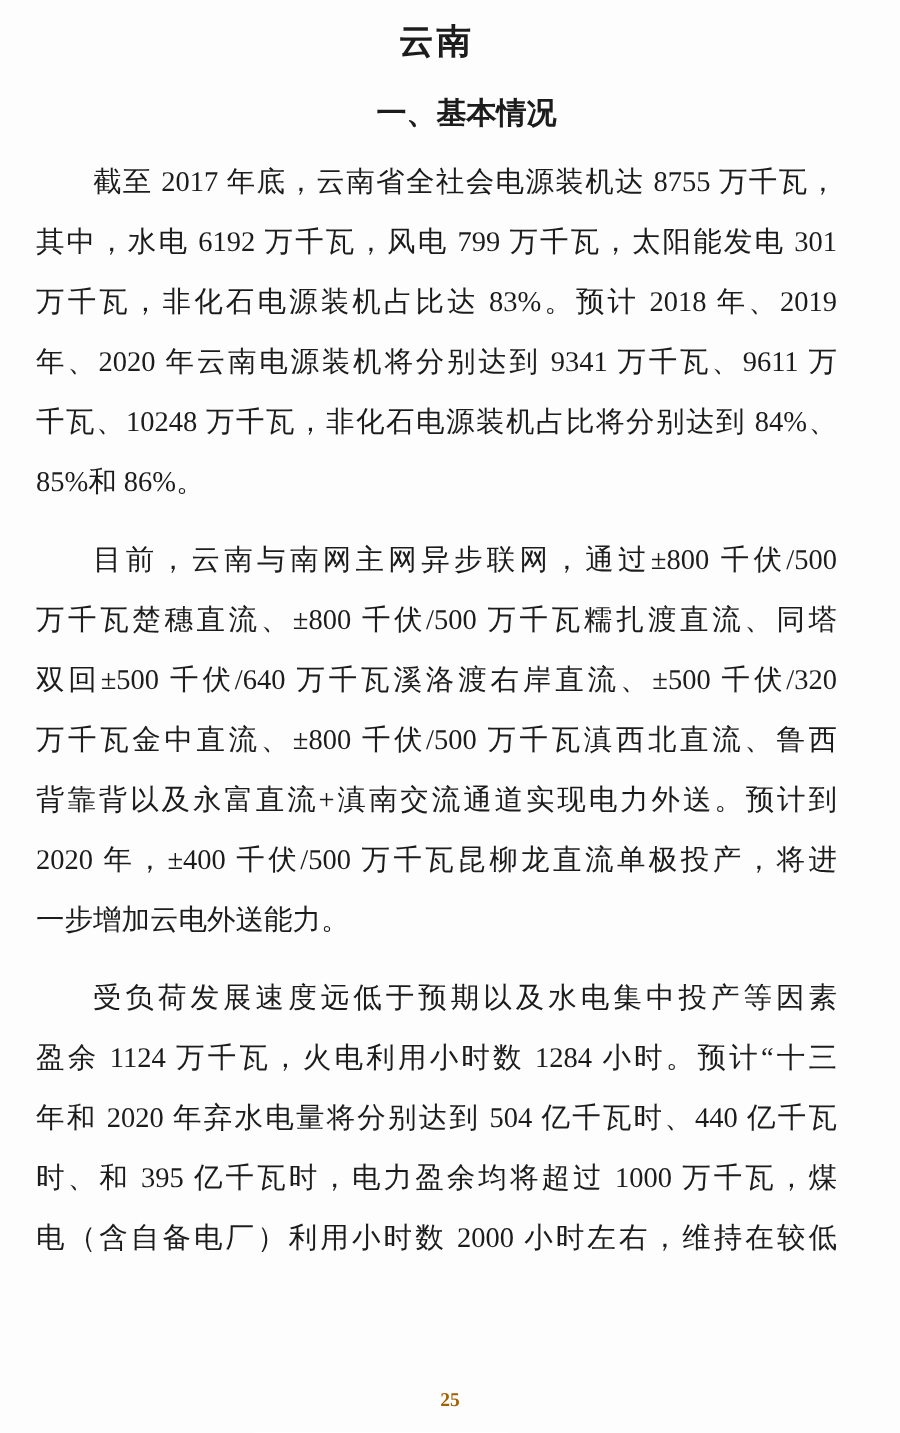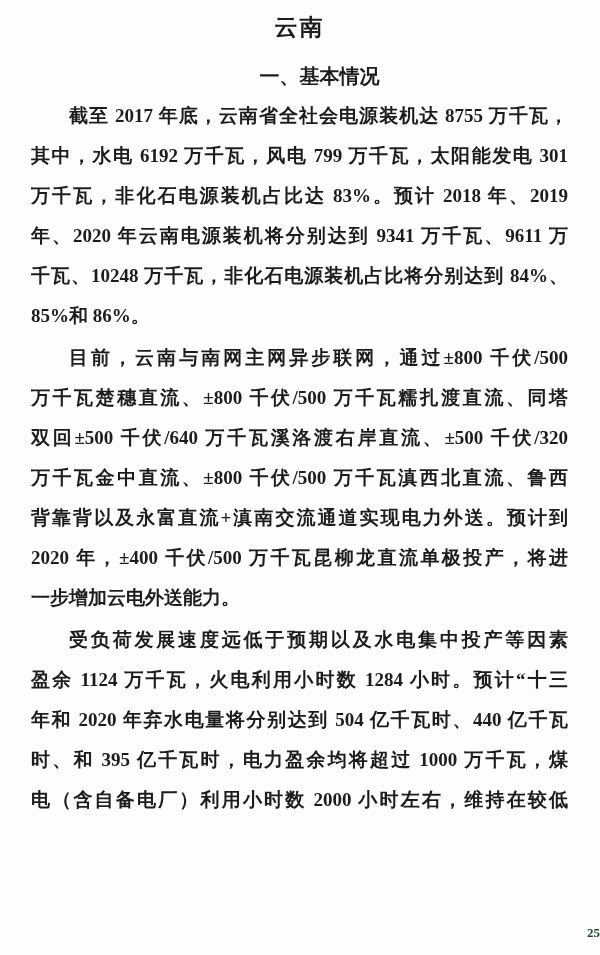"云南" .page { padding: 12px 30px 0 29px -> 12px 30px 0 12px }
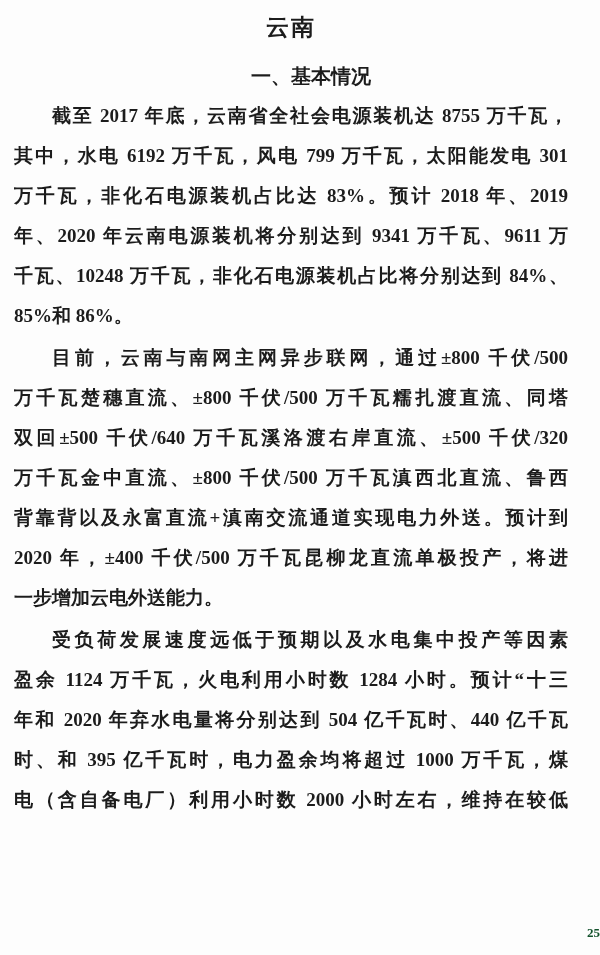"截至 2017 年底，云南省全社会电源装机达 8755 万千瓦，" .para { font-weight: bold -> none; margin: 2px -> 12px }
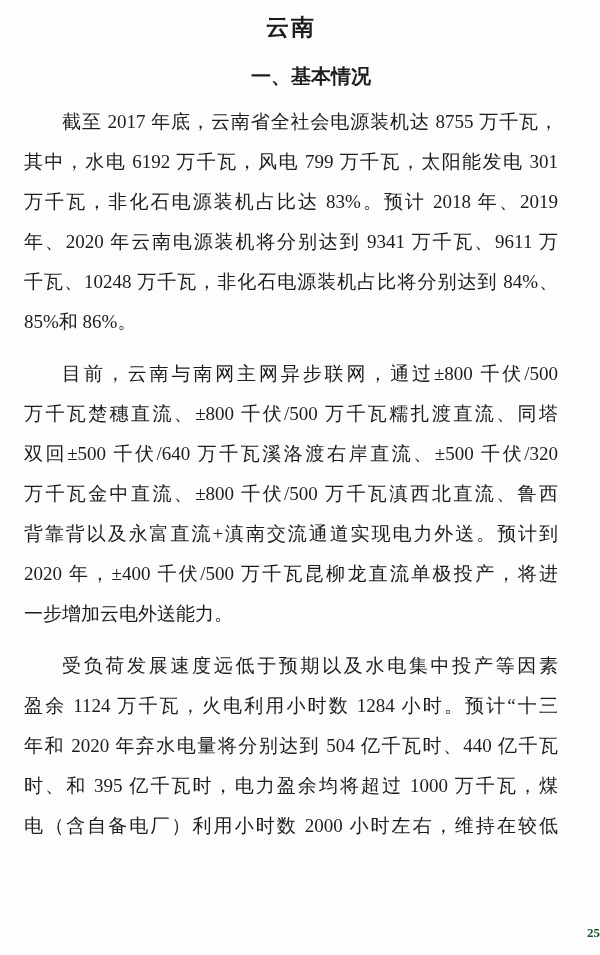"25" .page-number { color: #14532d -> #a16207; text-align: right -> center }
